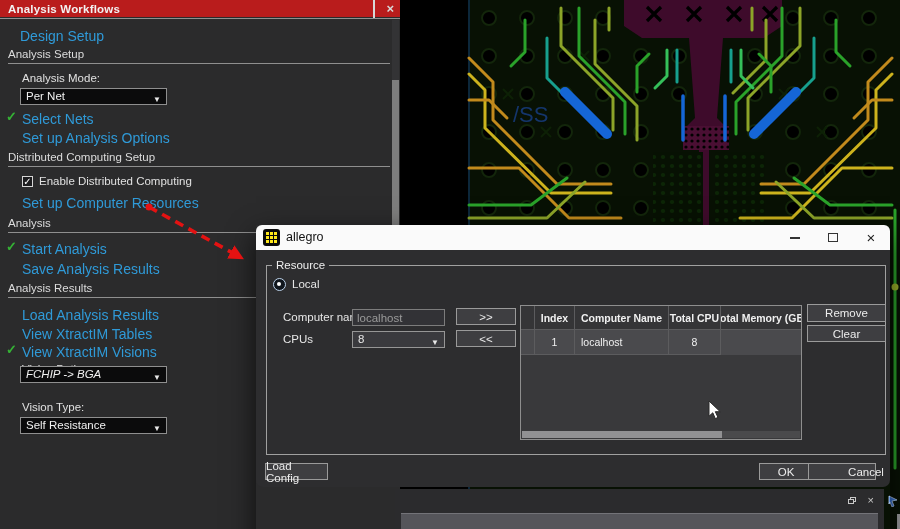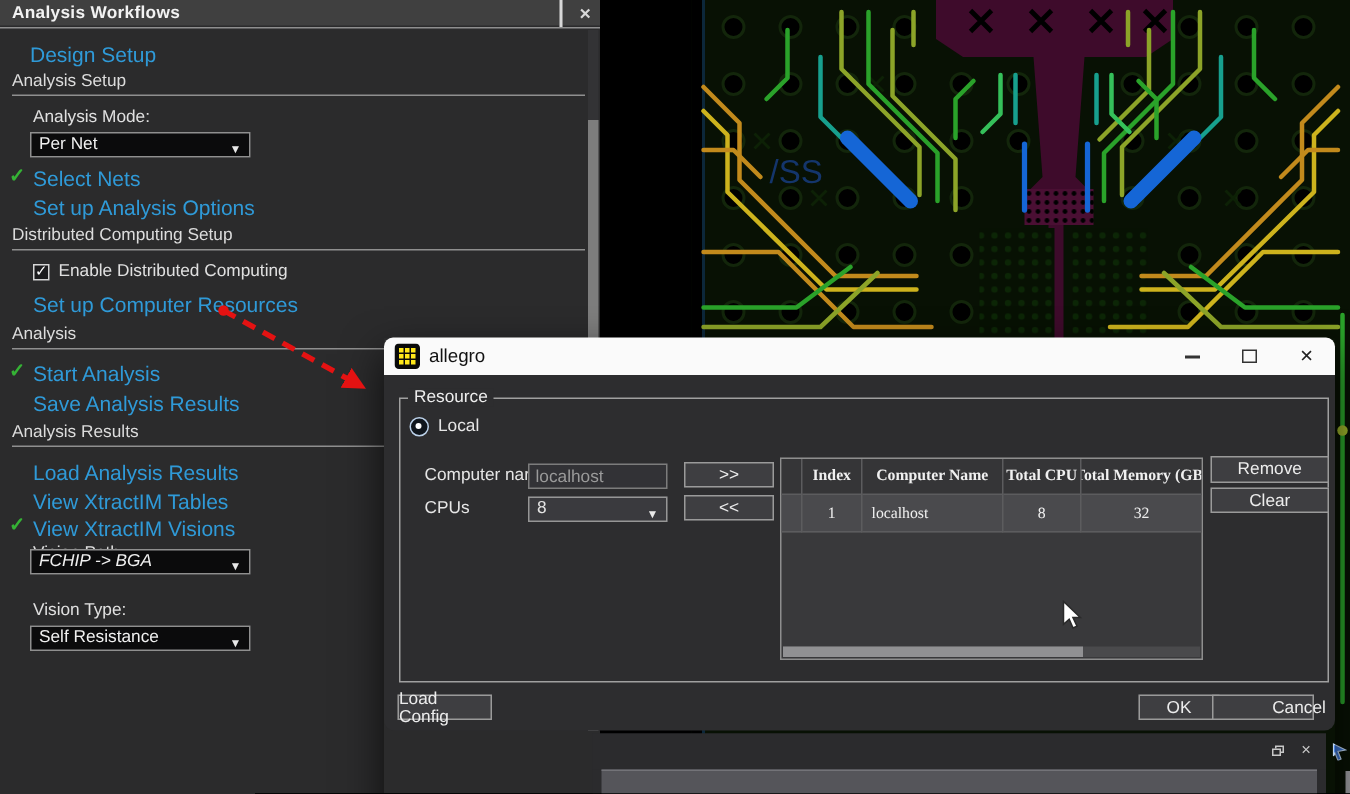"Analysis Workflows" #wf-titlebar { background: #404040 -> #b91c1c }
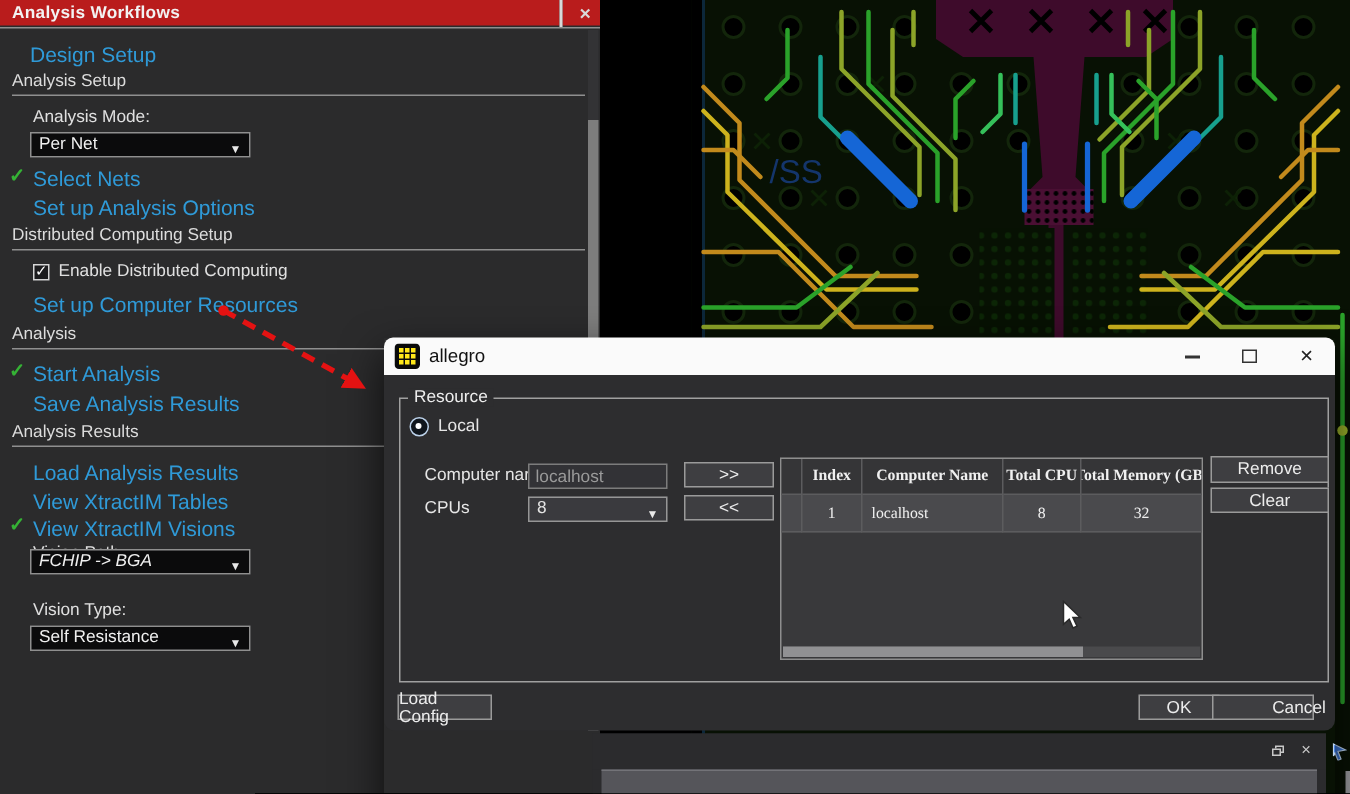"Index" .trow { font-family: Liberation Serif, serif -> none }
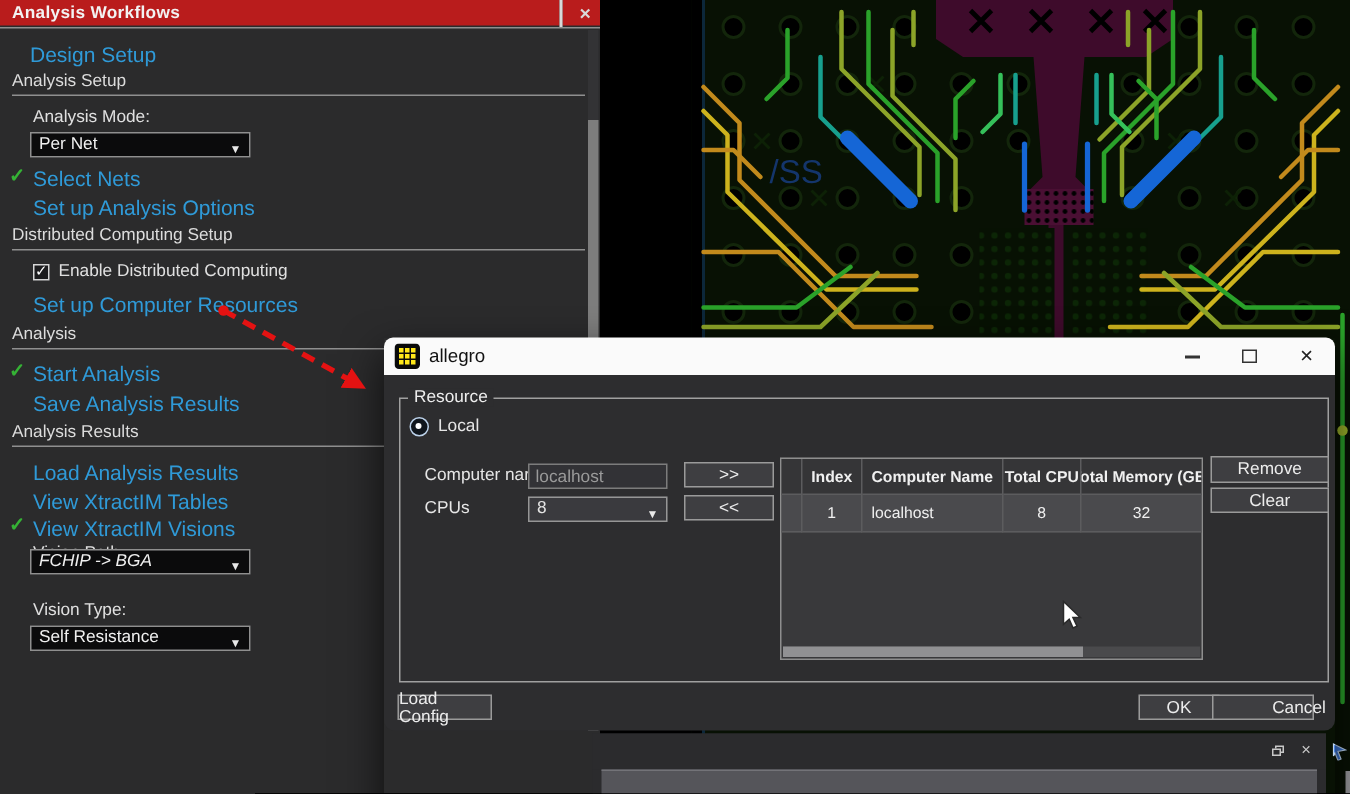"32" span.tcell { html: <span>32</span> -> none }
